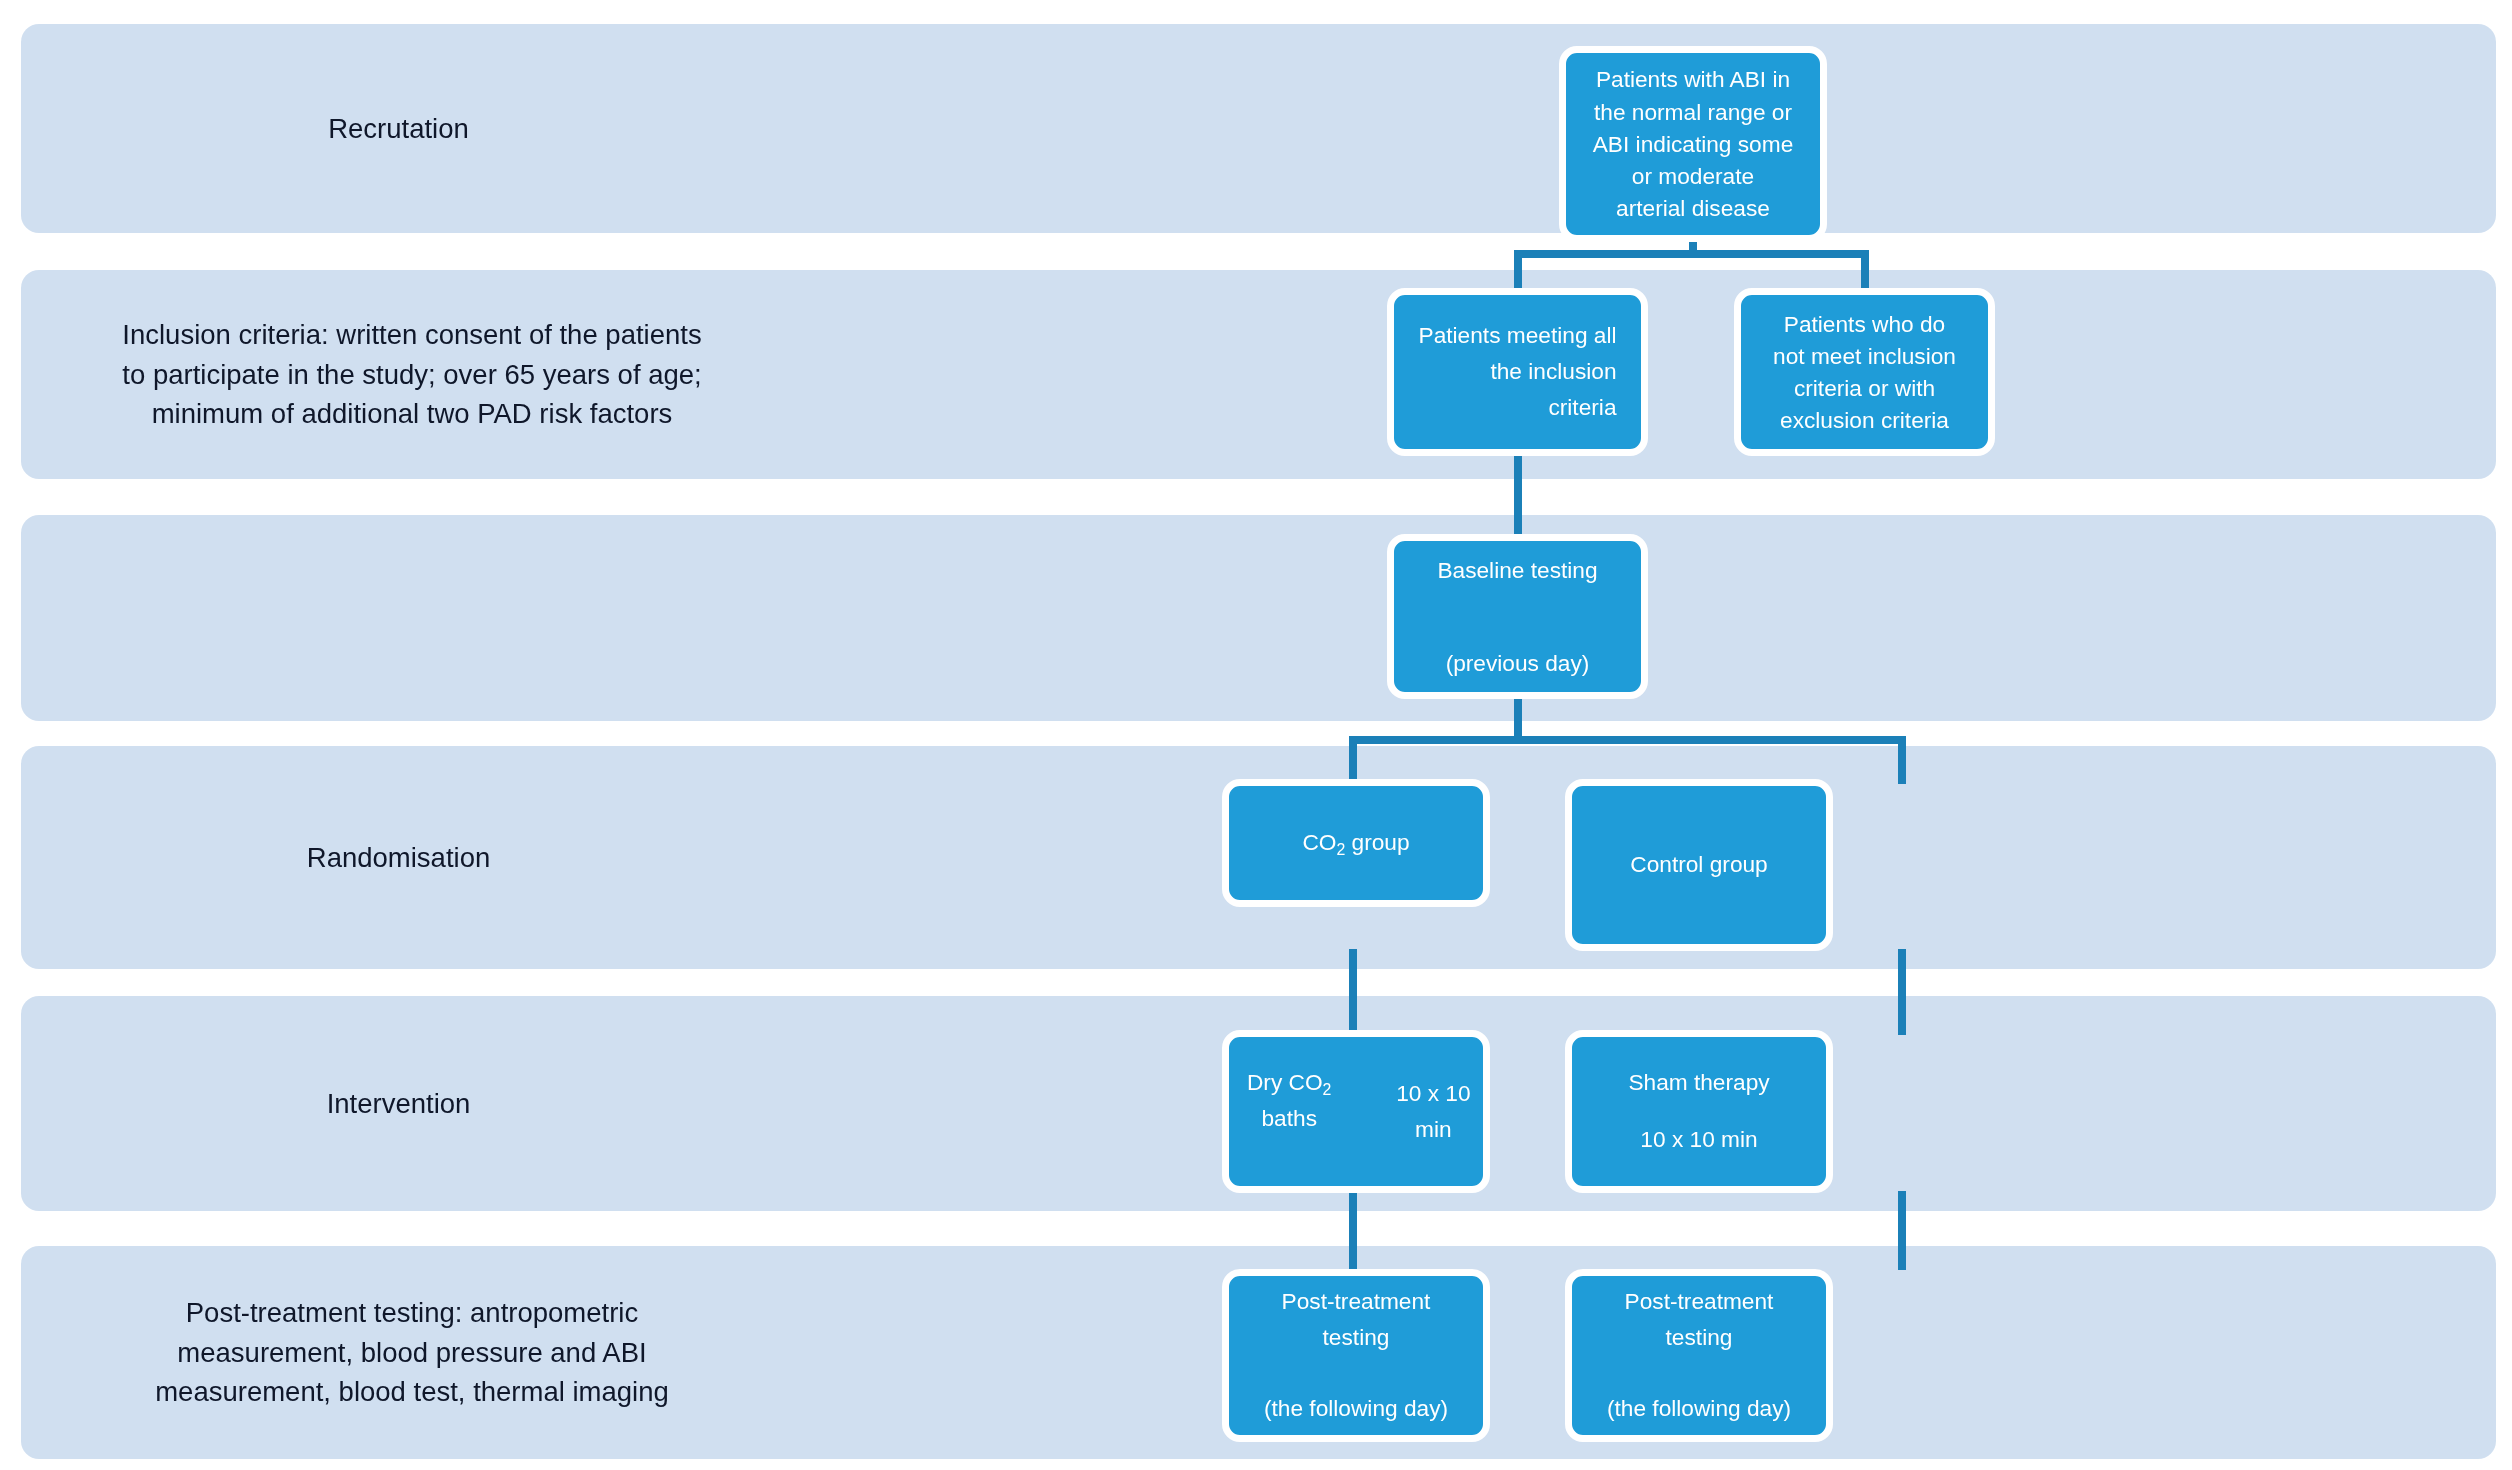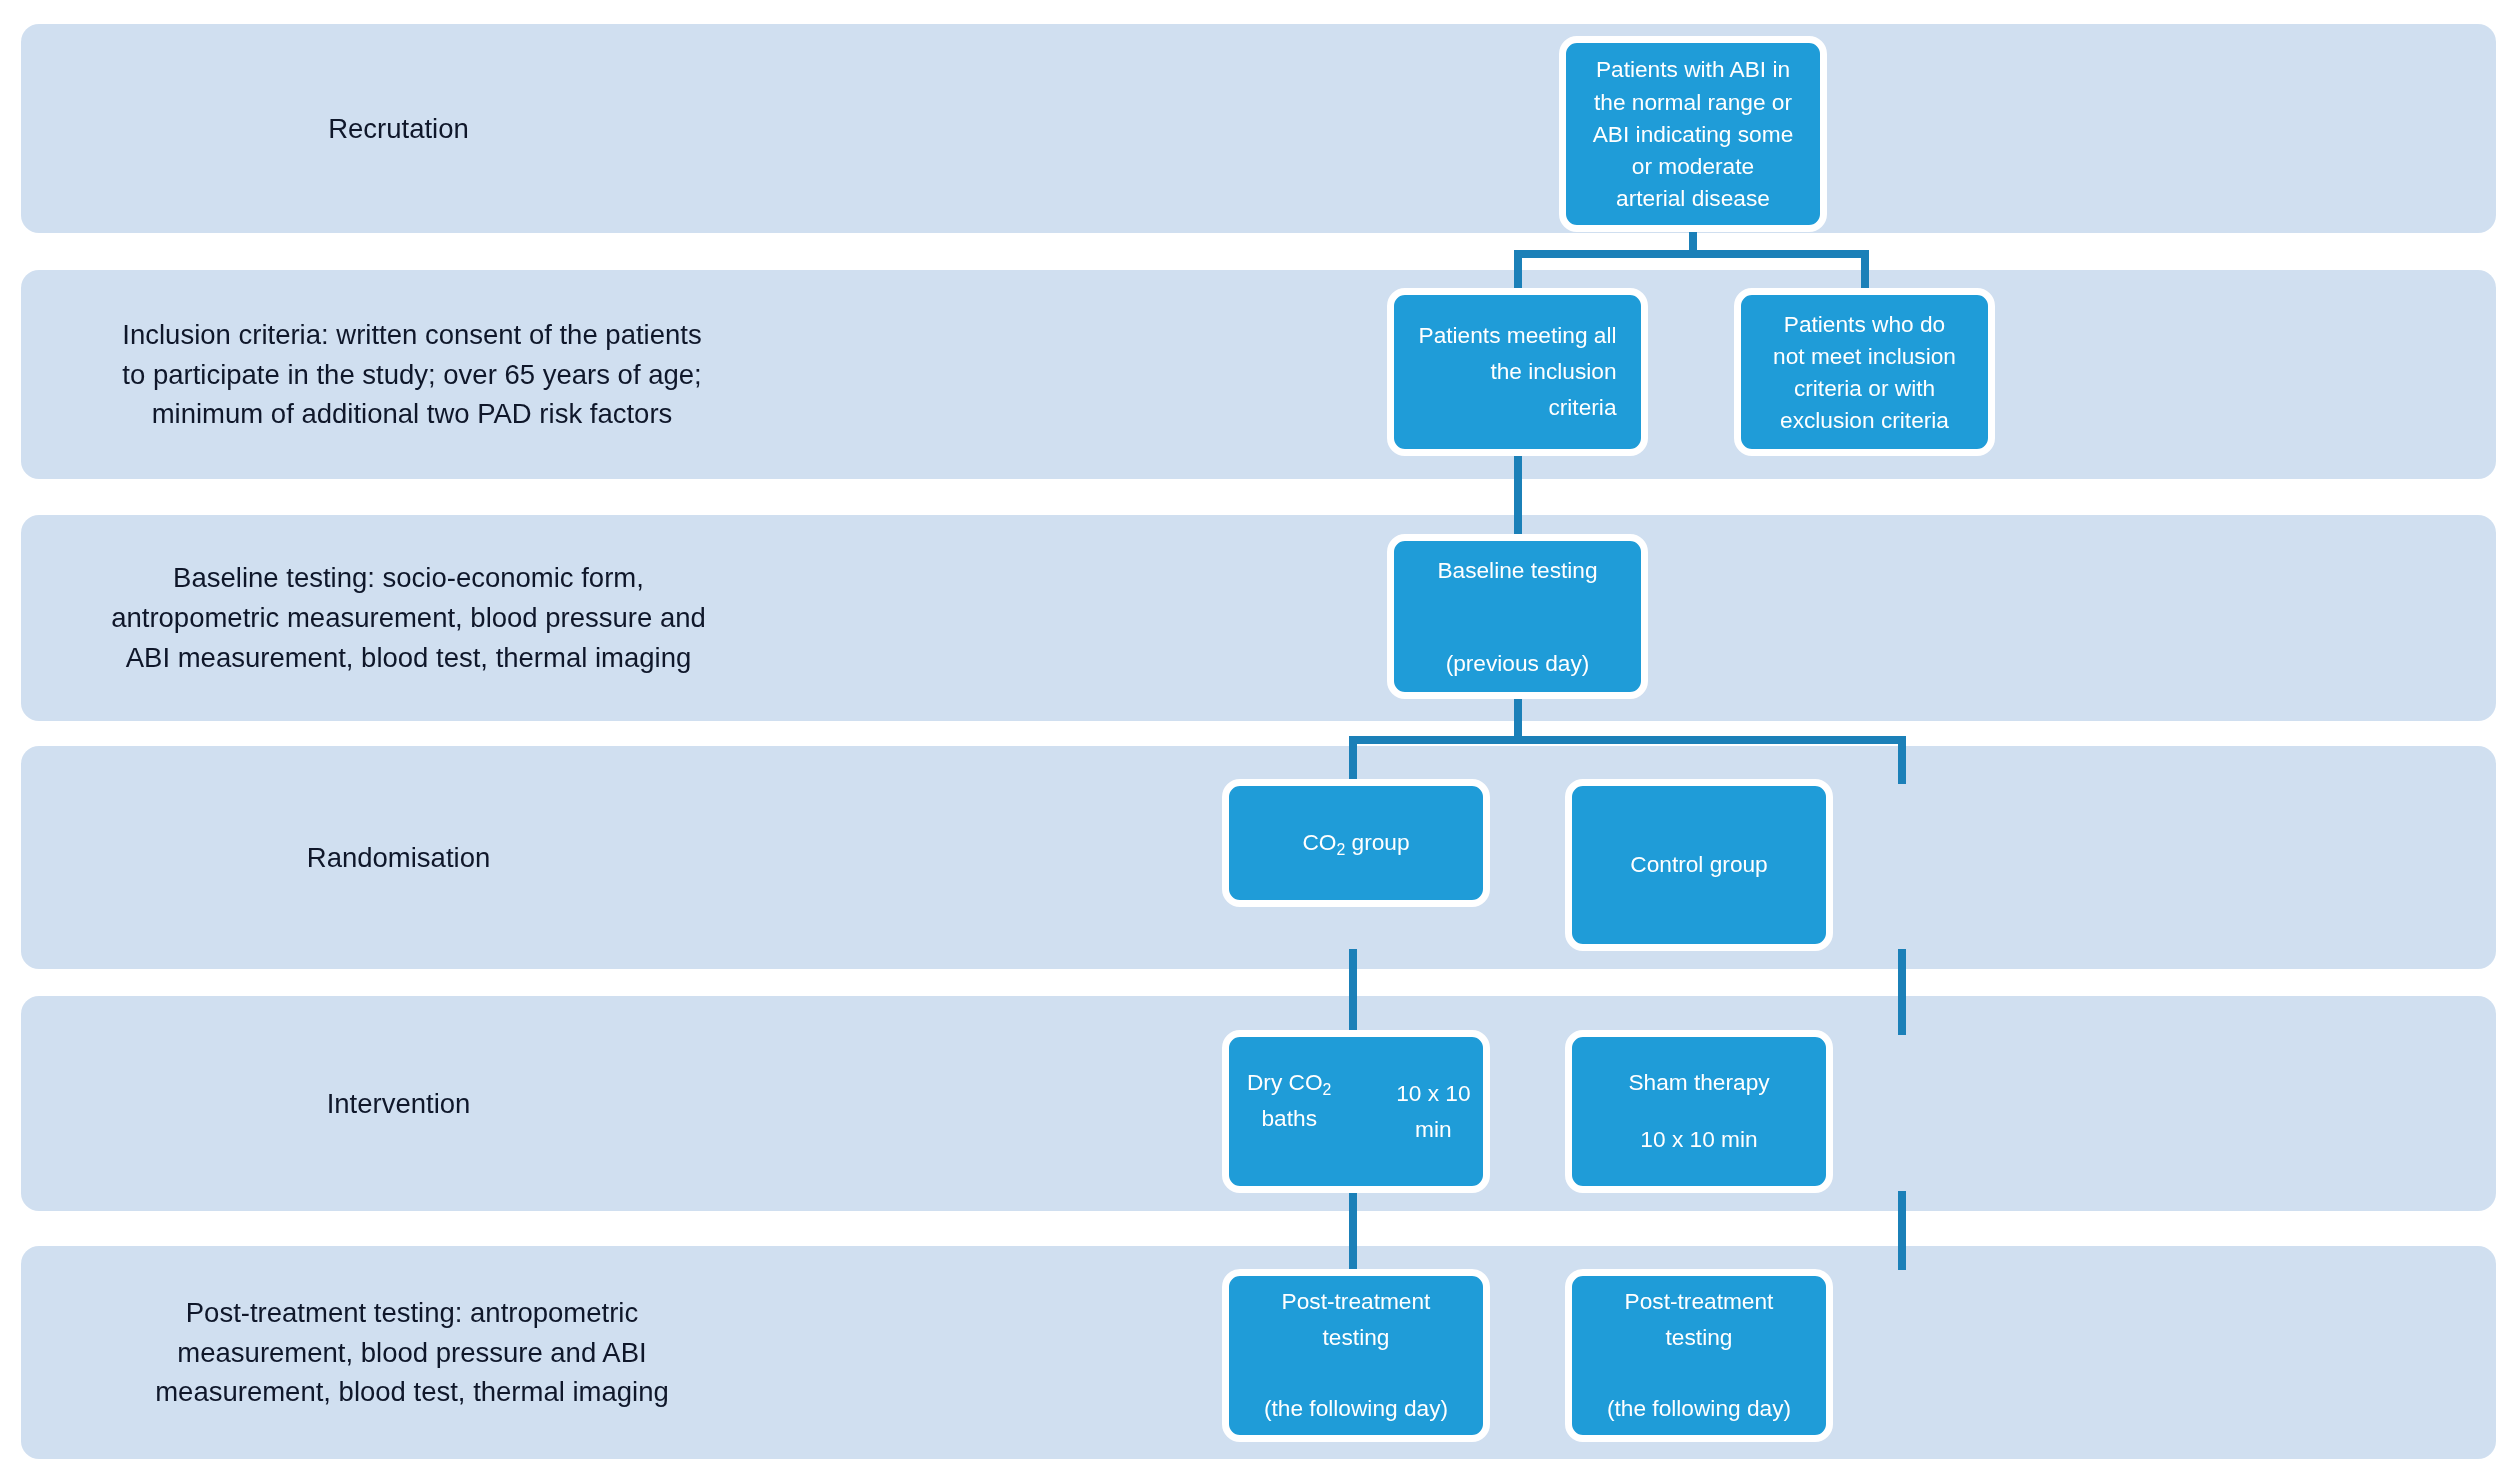"Patients with ABI in" div.node { top: 36px -> 46px }
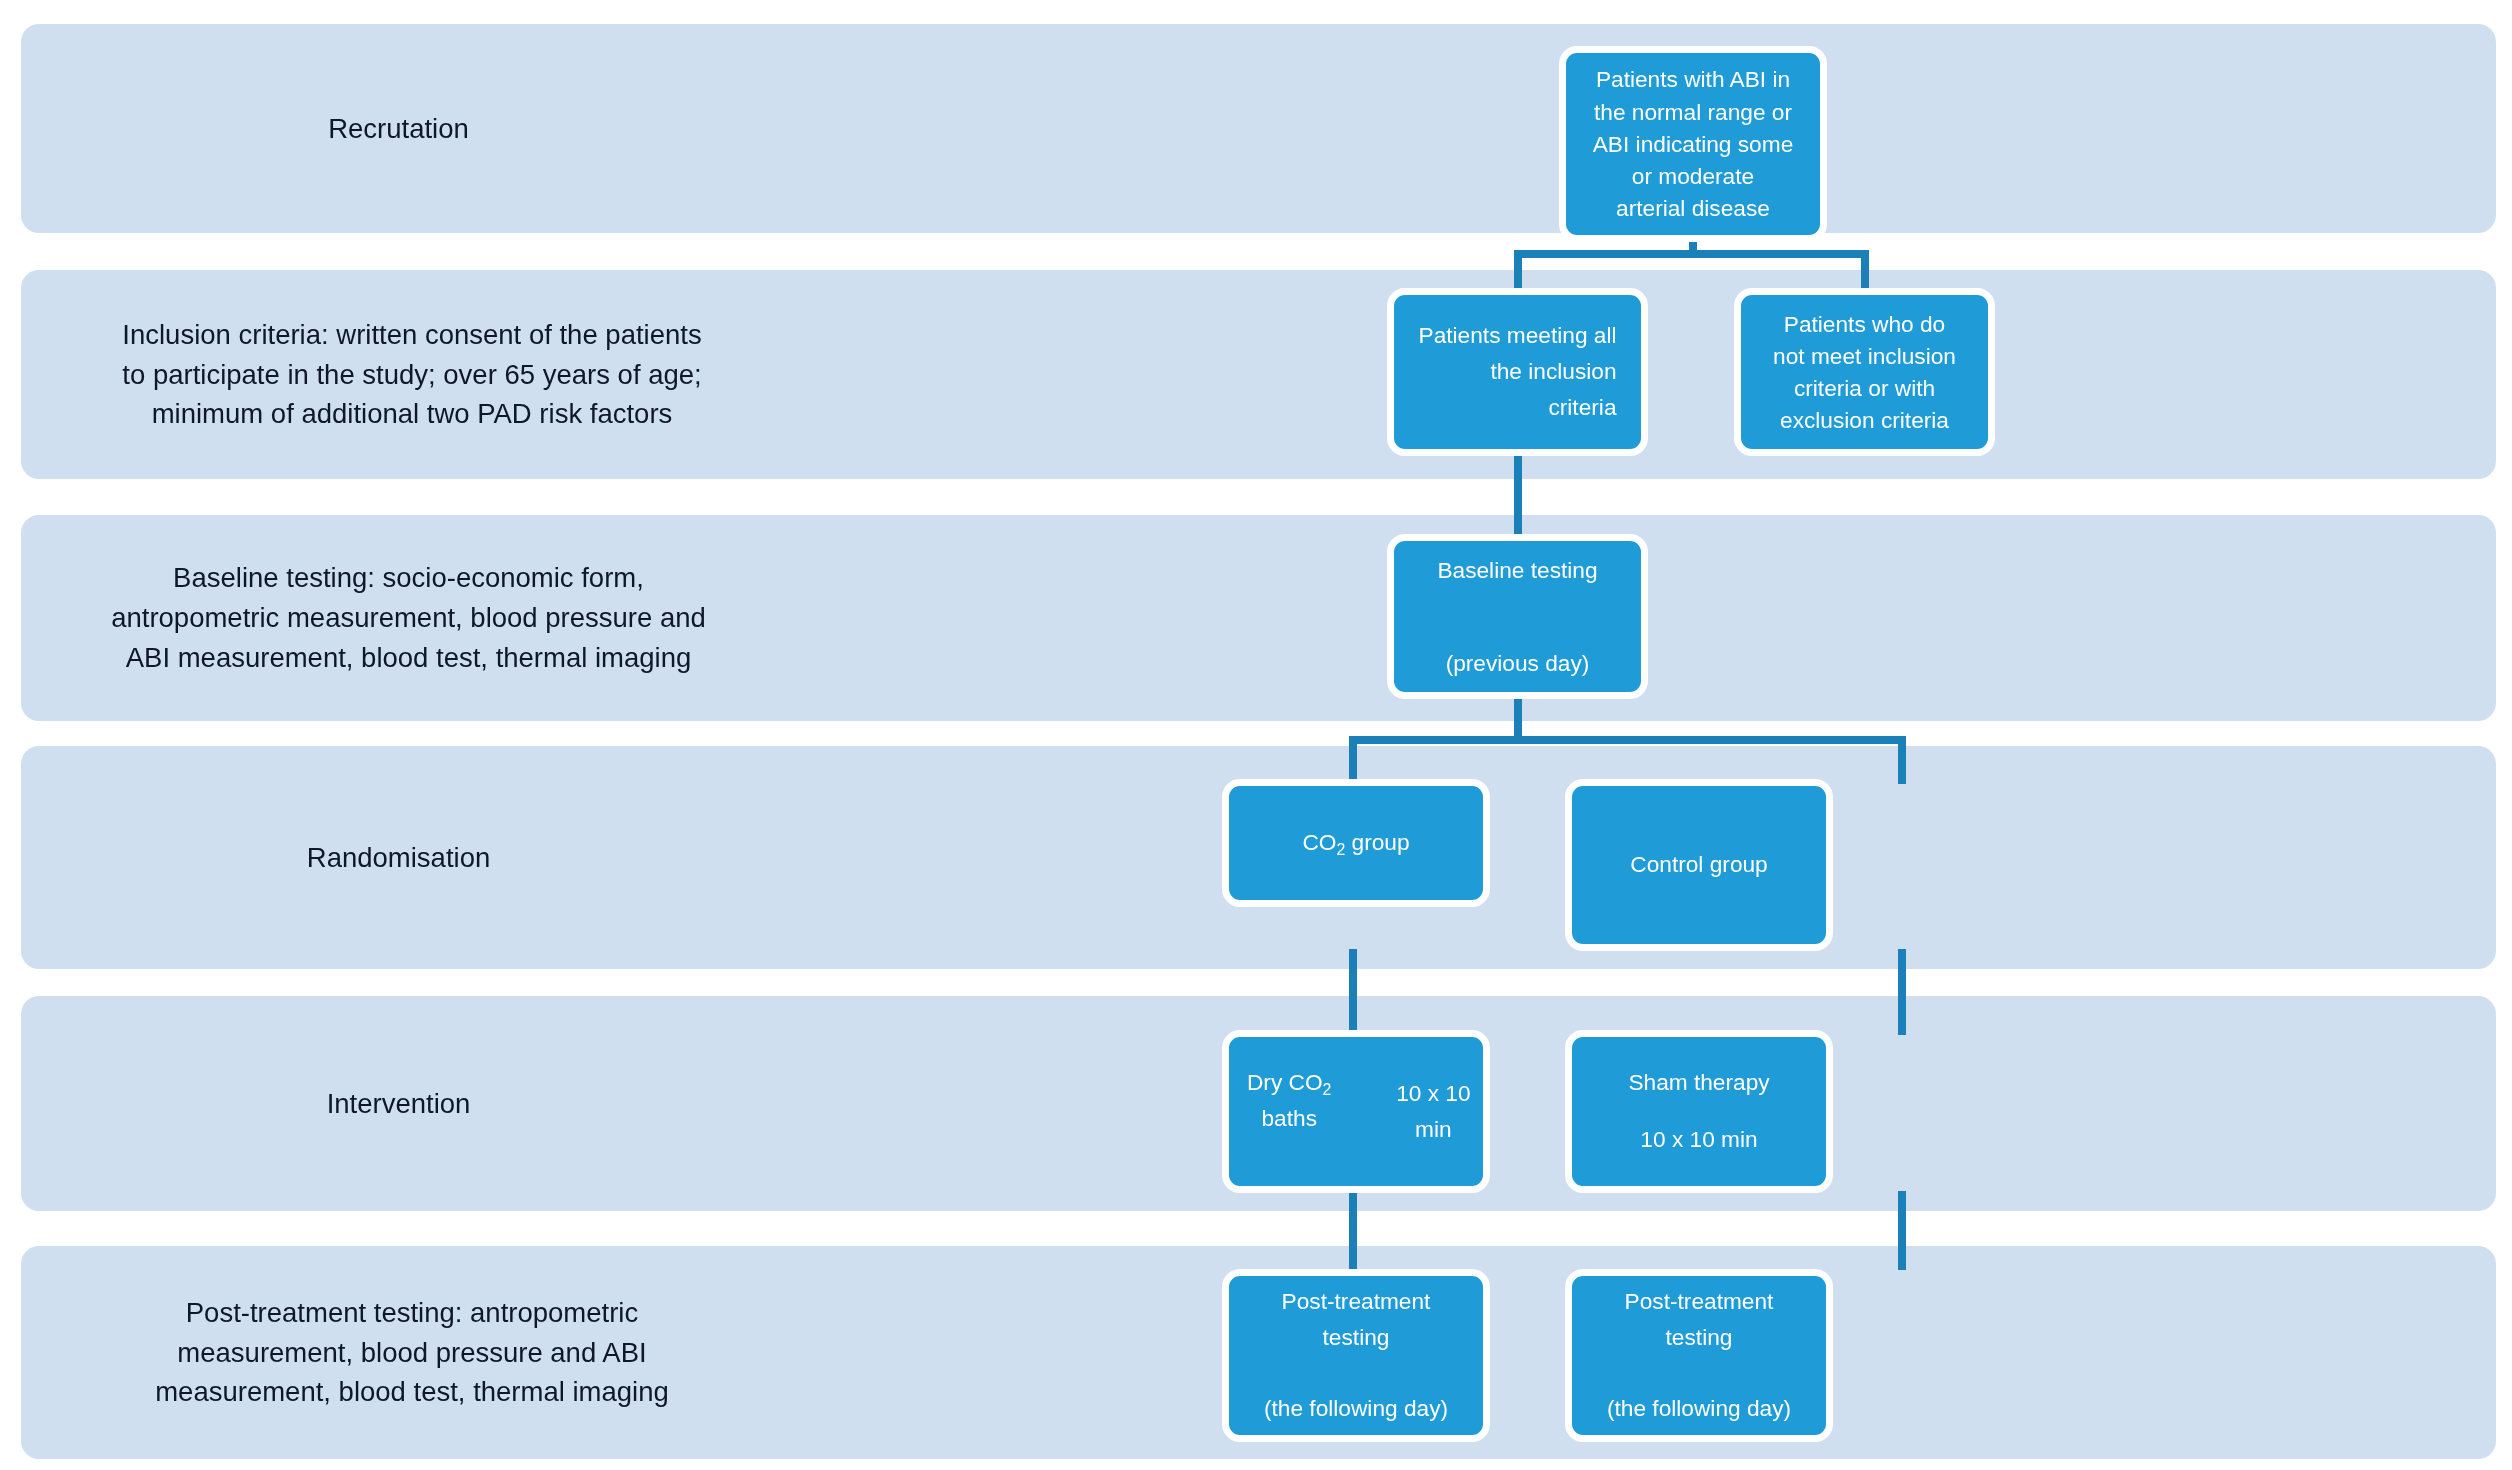"Baseline testing: socio-economic form," div.band-label { html: <div>Baseline testing: socio-economic form, antropometric measurement, blood pressure and ABI measurement, blood test, thermal imaging</div> -> none }
